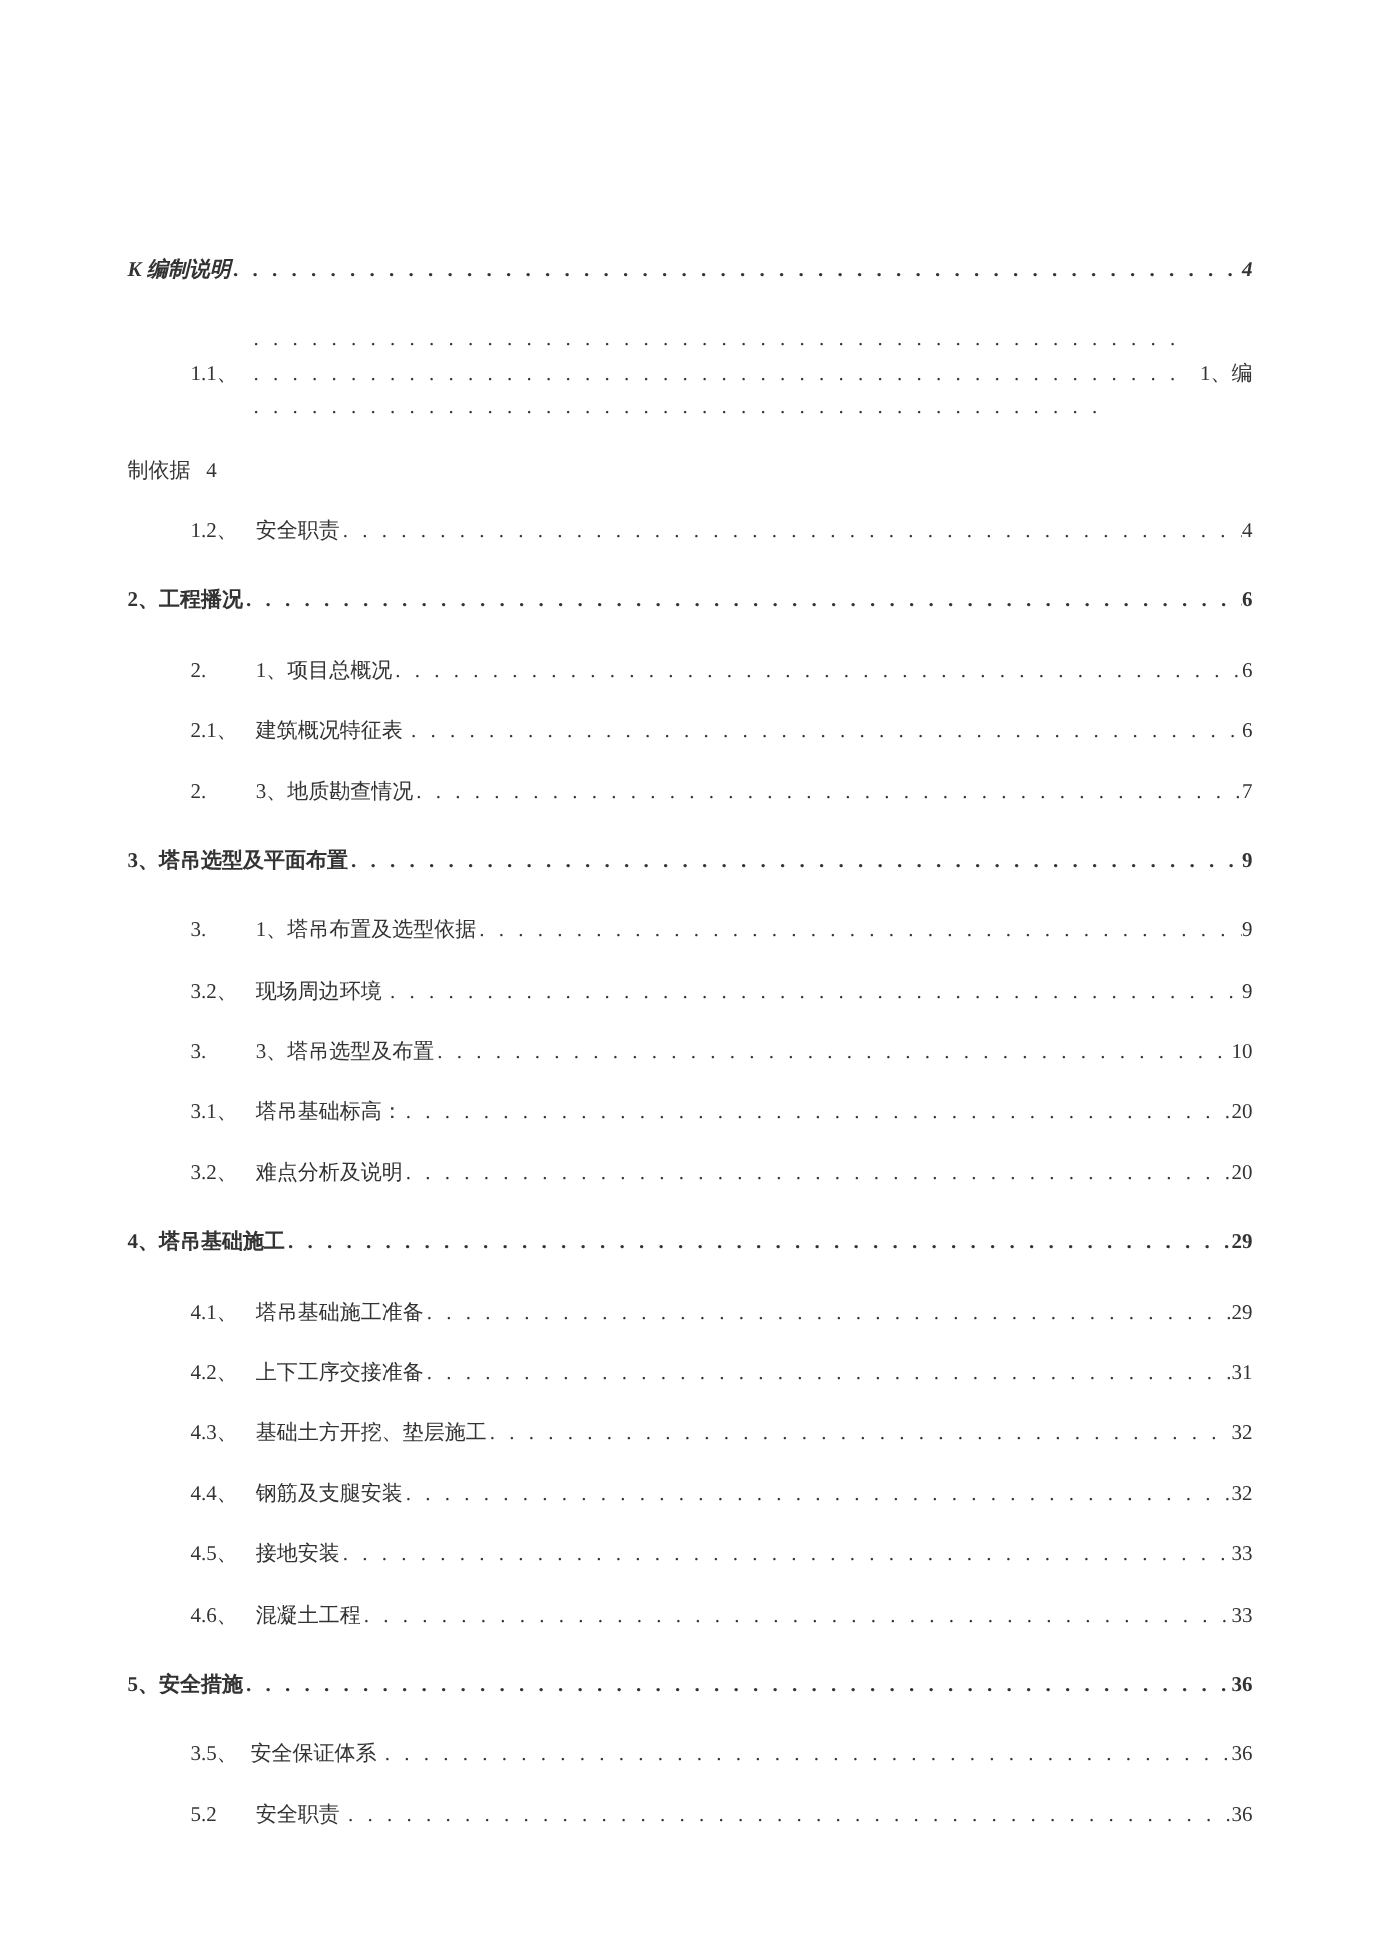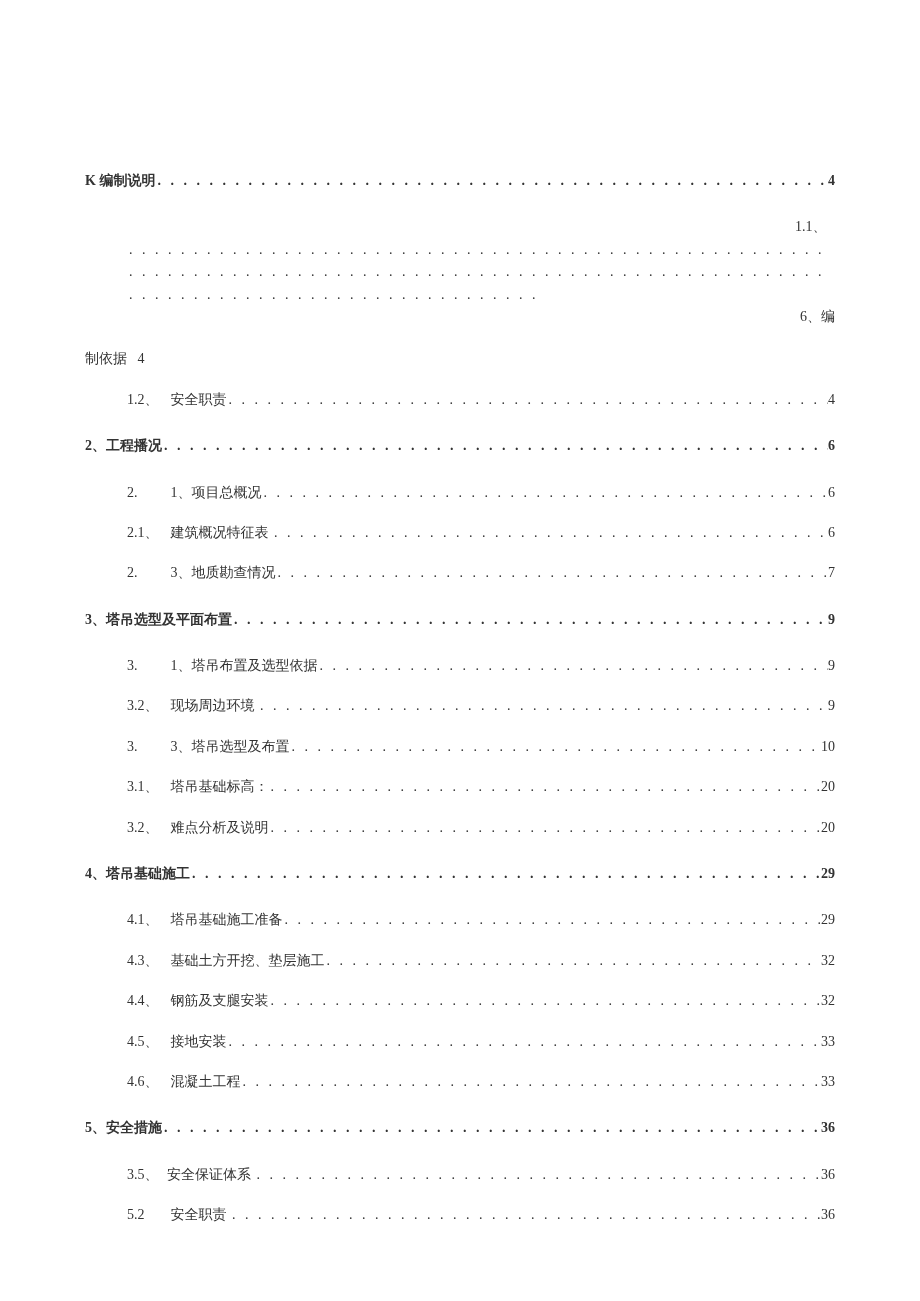"K 编制说明" .toc-entry.heading:first-child { font-style: none -> italic }
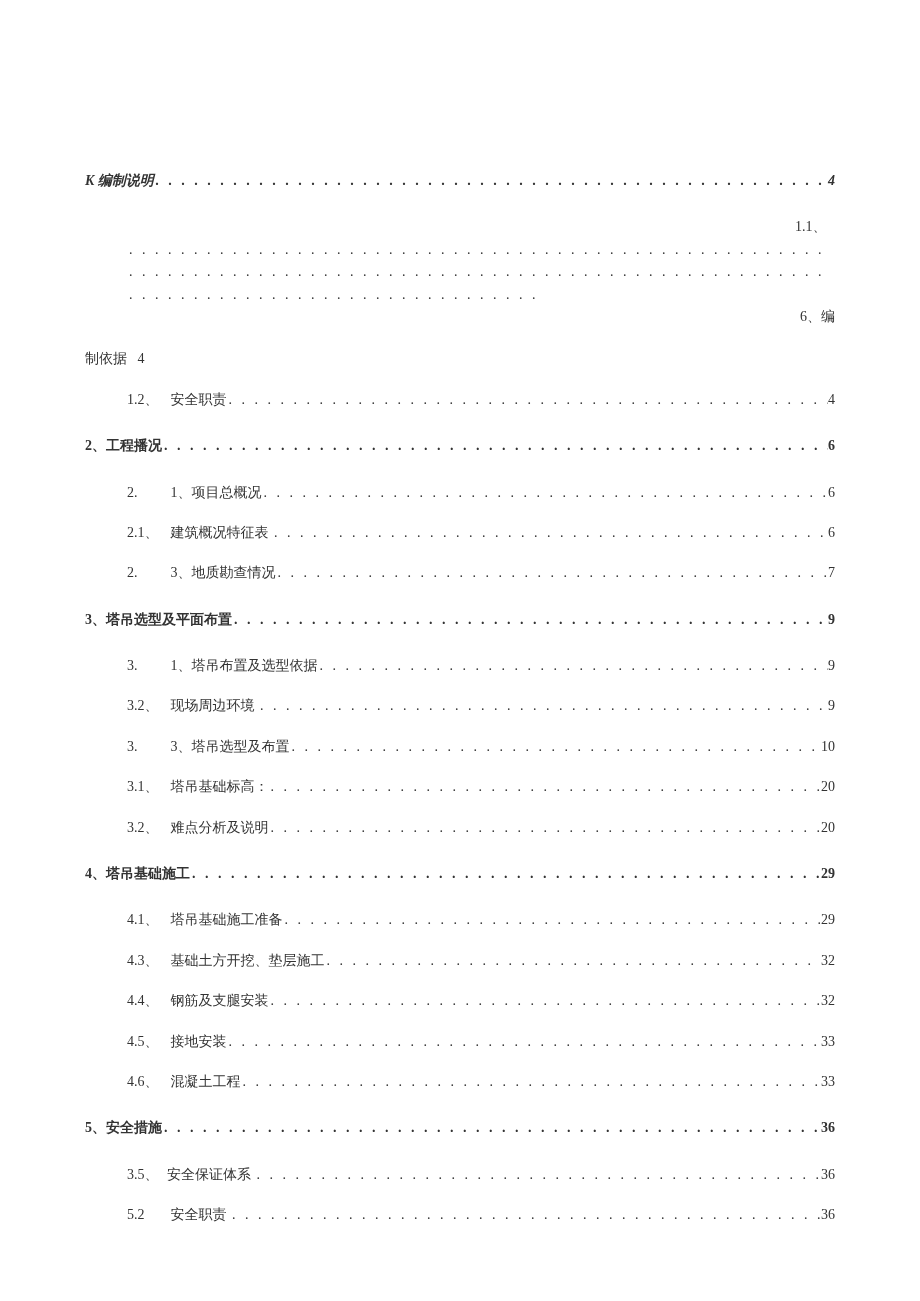"1.1、" .special-top { align-items: flex-end -> center; flex-direction: column -> none }
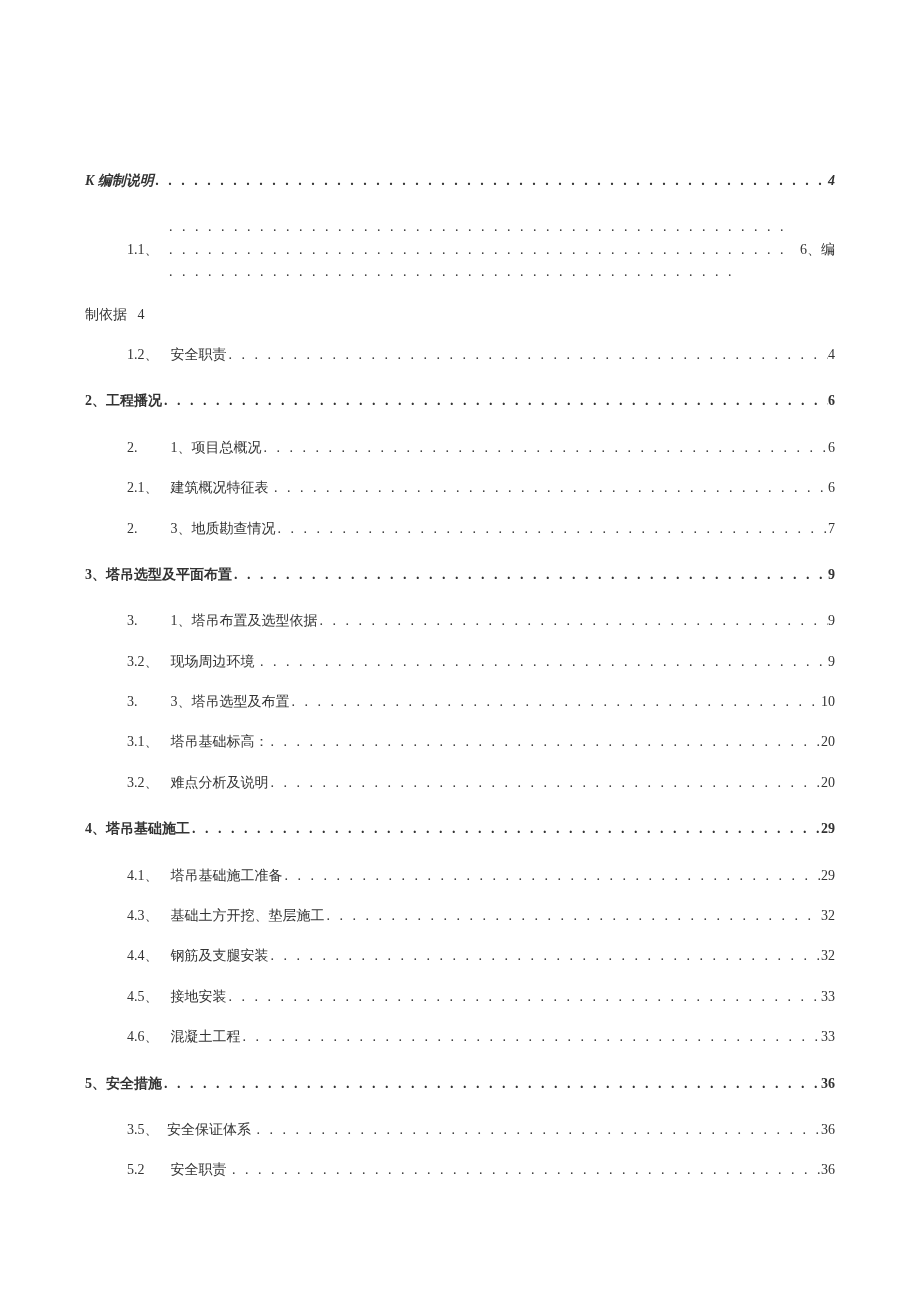"6、编" span.toc-page { text: 6 -> 1 }
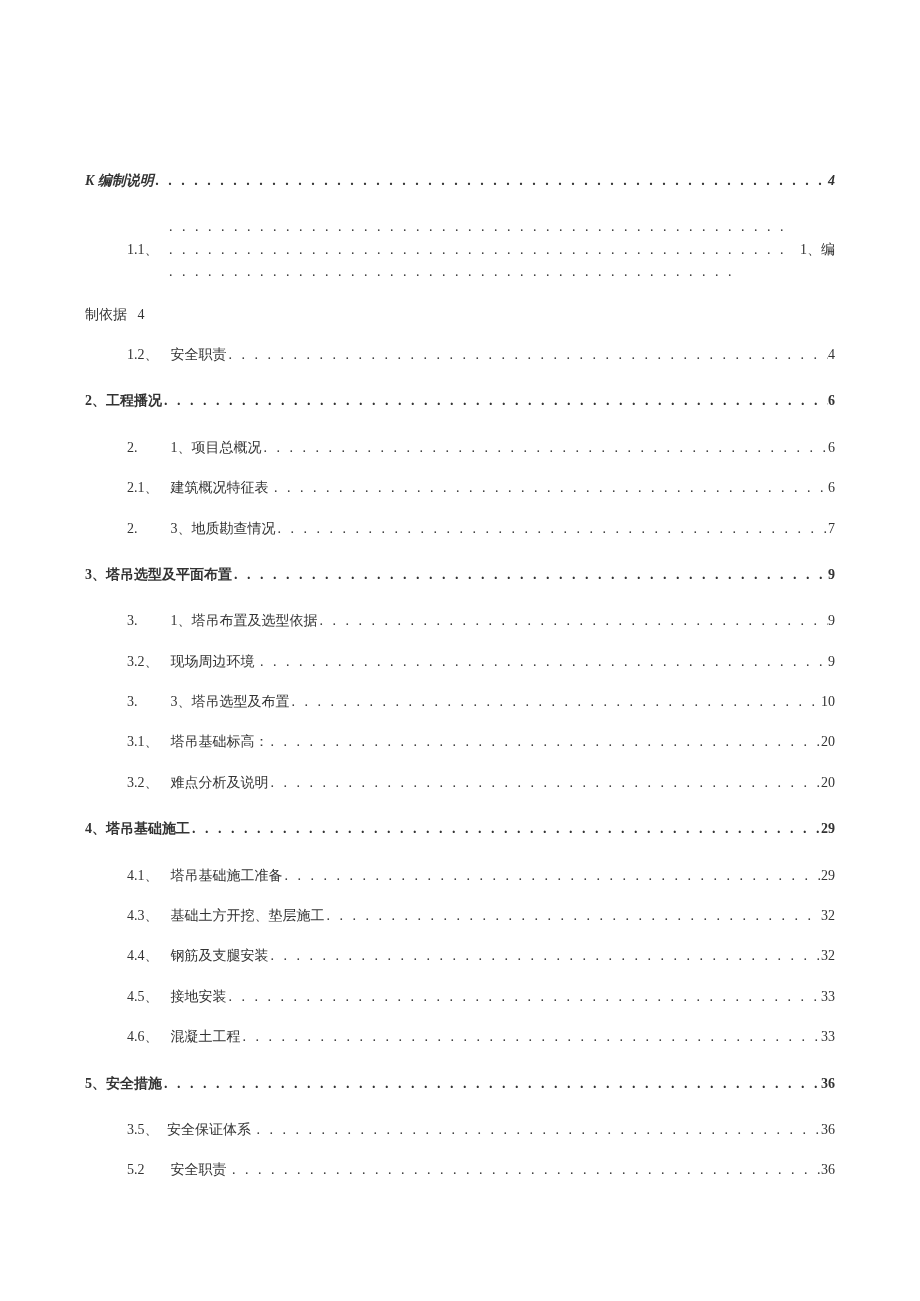"4.2、" div.toc-entry { html: none -> <div> <span>4.2、</span>&nbsp; <span>上下工序交接准备</span> <span></span> <span>31</span> </div> }
